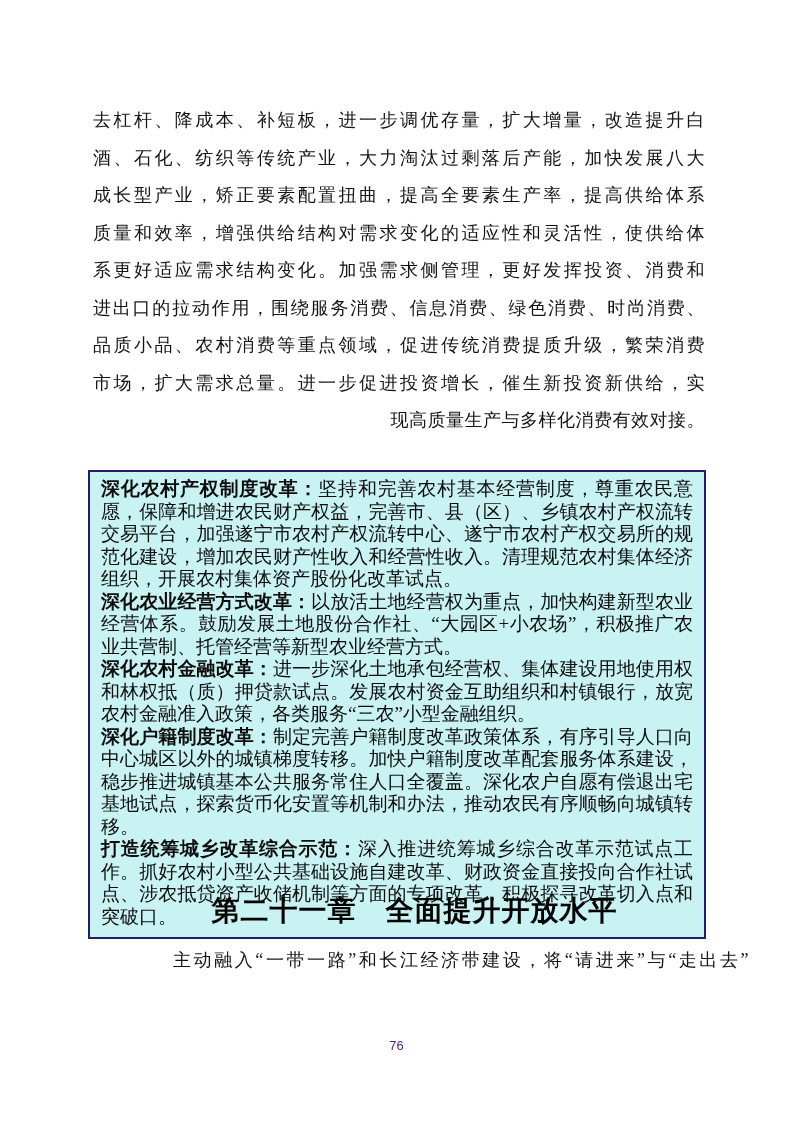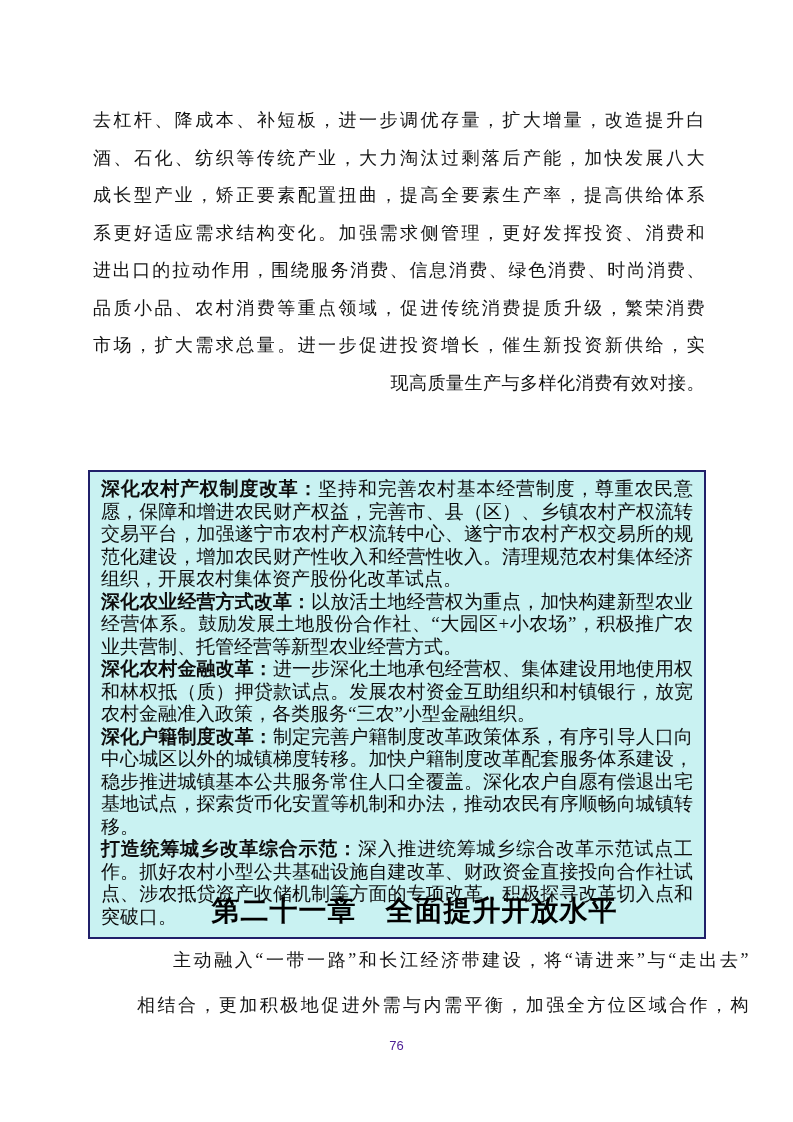"质量和效率，增强供给结构对需求变化的适应性和灵活性，使供给体" div.line { html: none -> <div>质量和效率，增强供给结构对需求变化的适应性和灵活性，使供给体</div> }
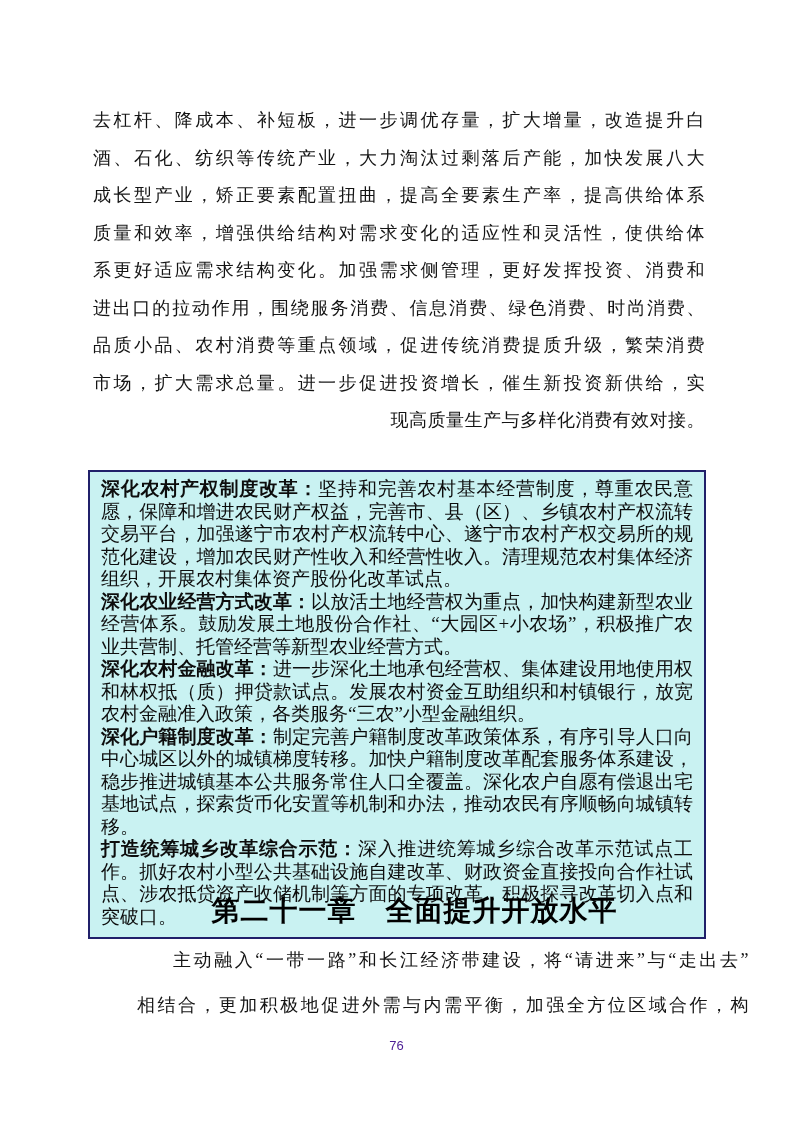"相结合，更加积极地促进外需与内需平衡，加强全方位区域合作，构" div.line { html: <div>相结合，更加积极地促进外需与内需平衡，加强全方位区域合作，构</div> -> none }
